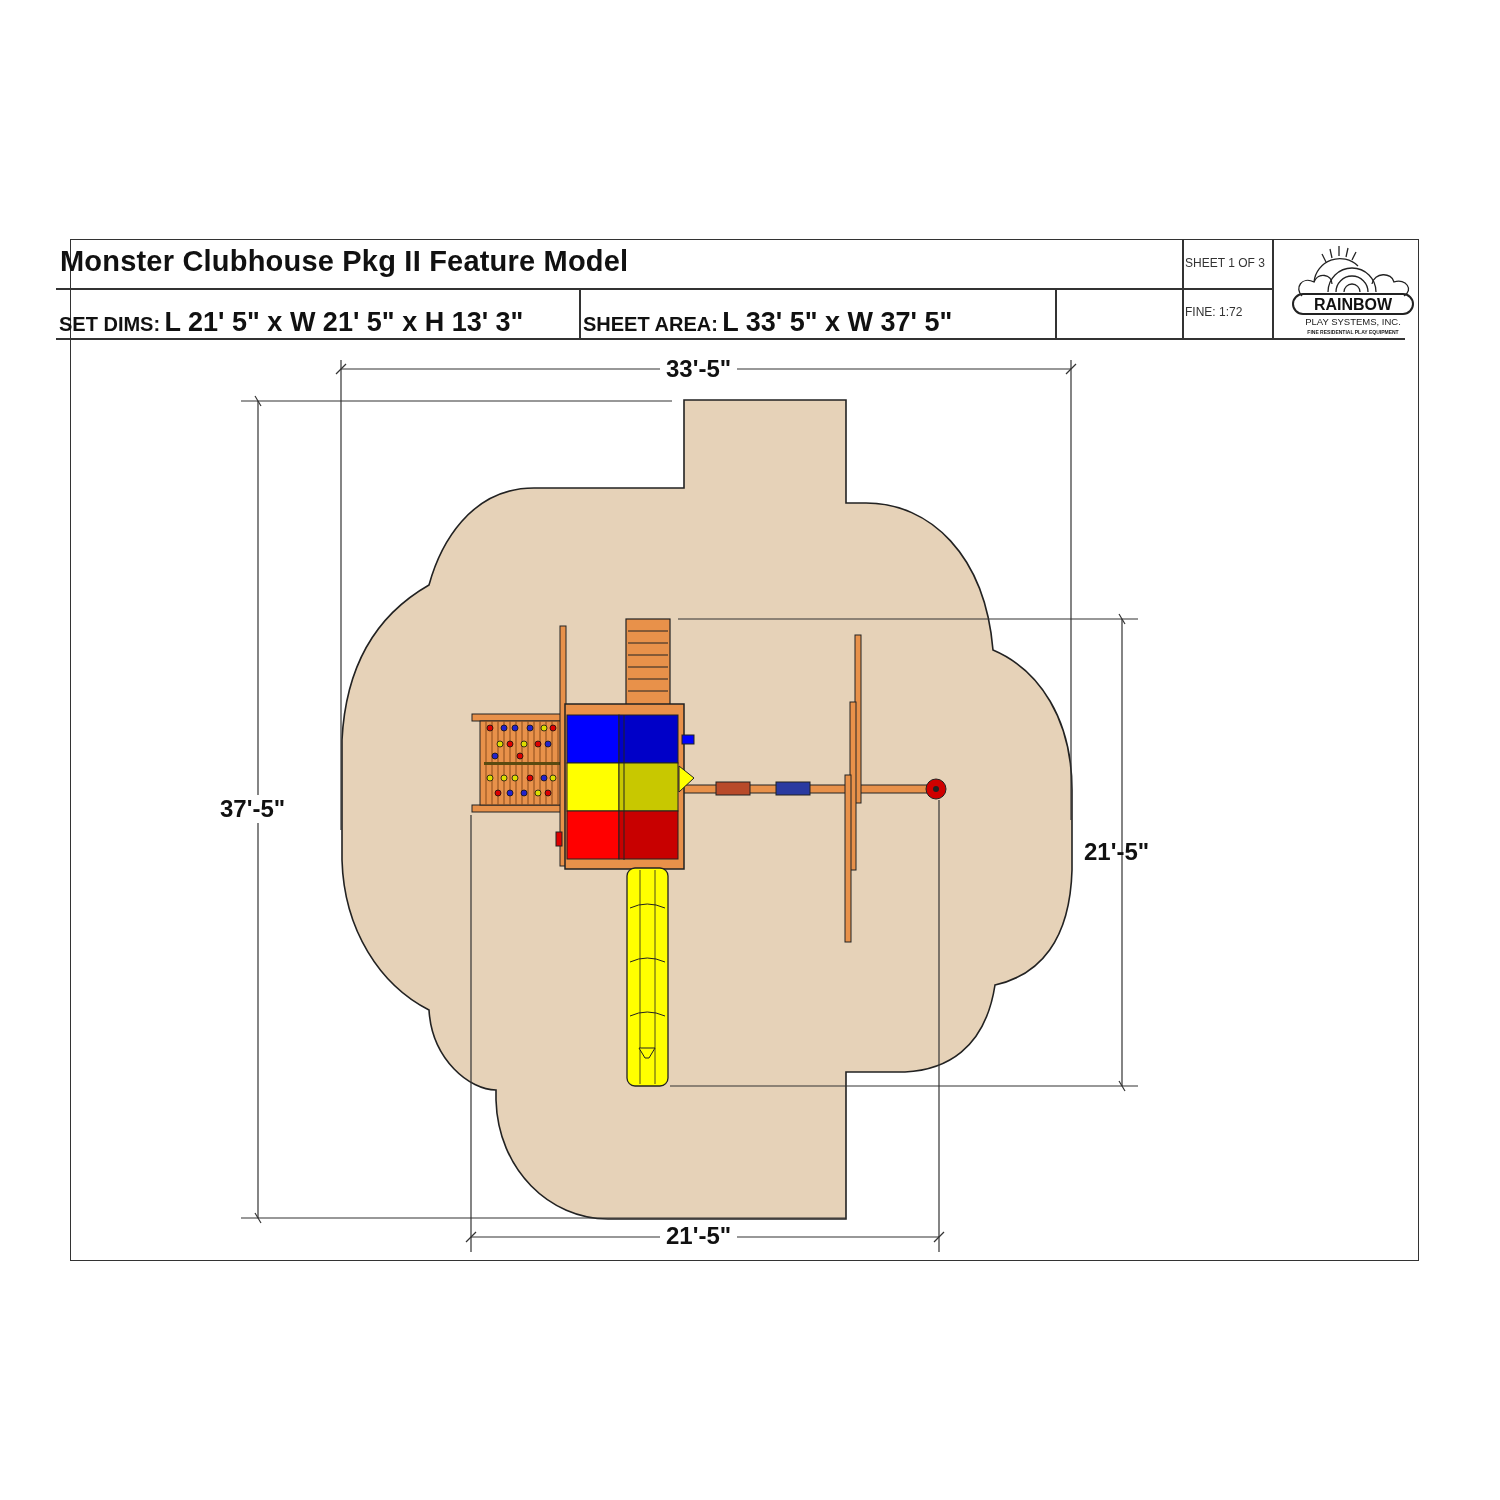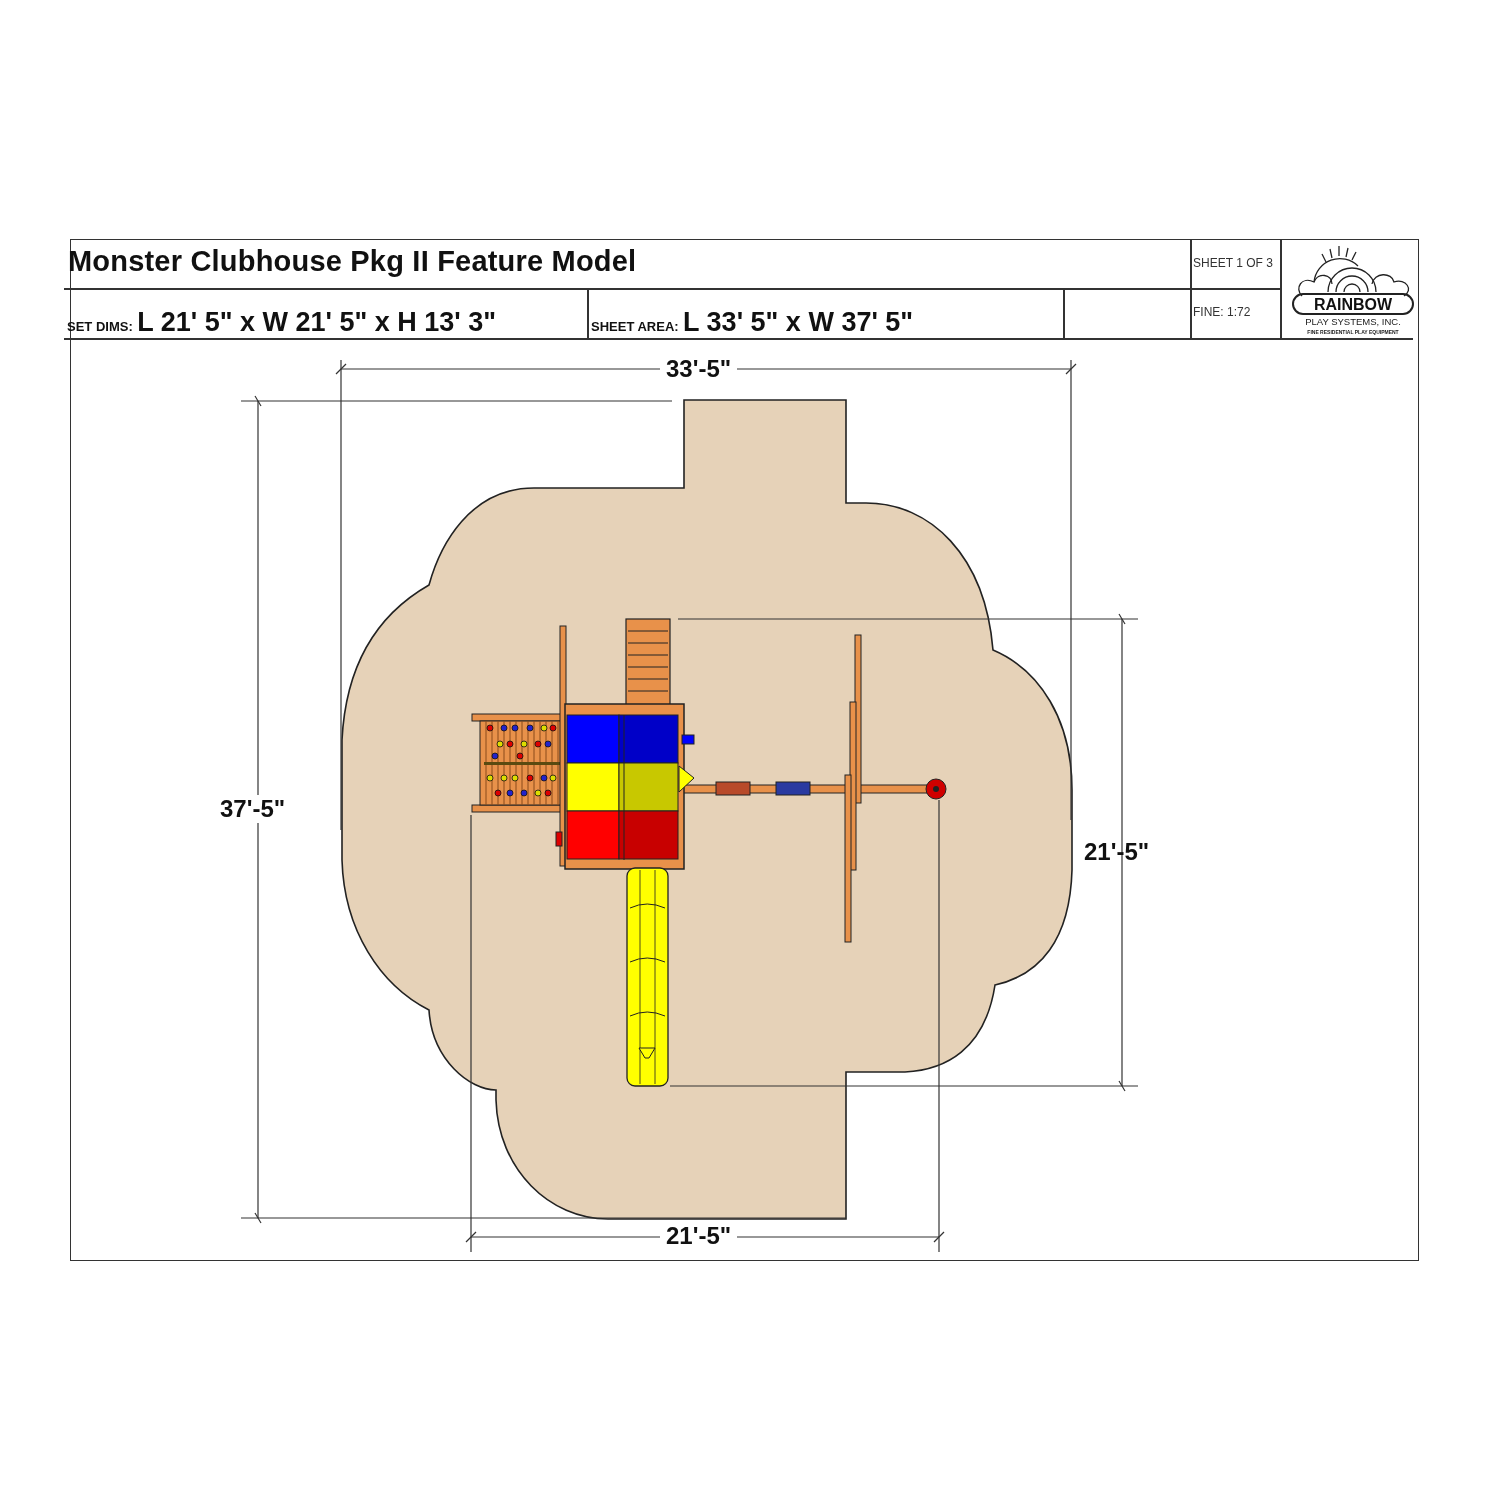"Monster Clubhouse Pkg II Feature" .titleblock { left: 64px -> 56px }
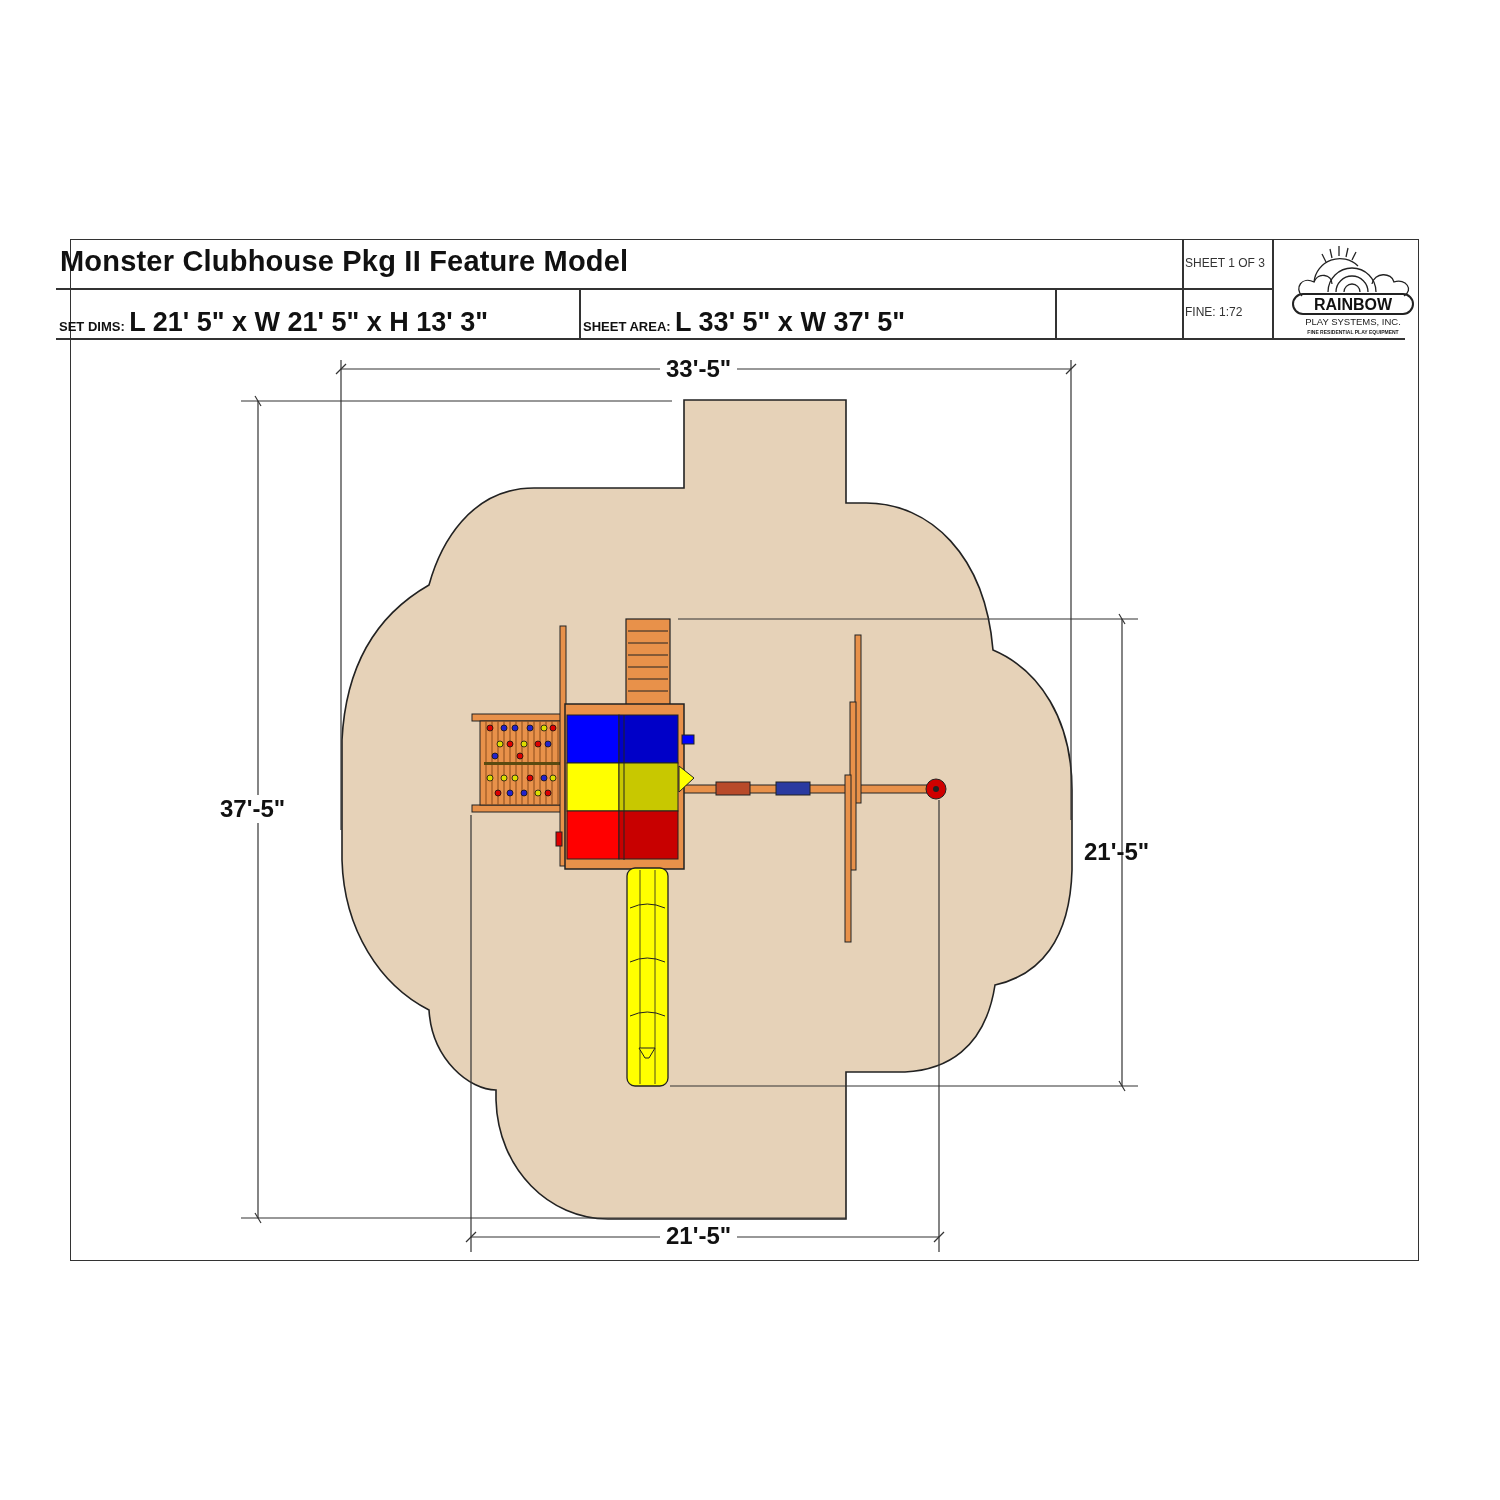"SET DIMS:" .dims .lbl { font-size: 13px -> 20px }
